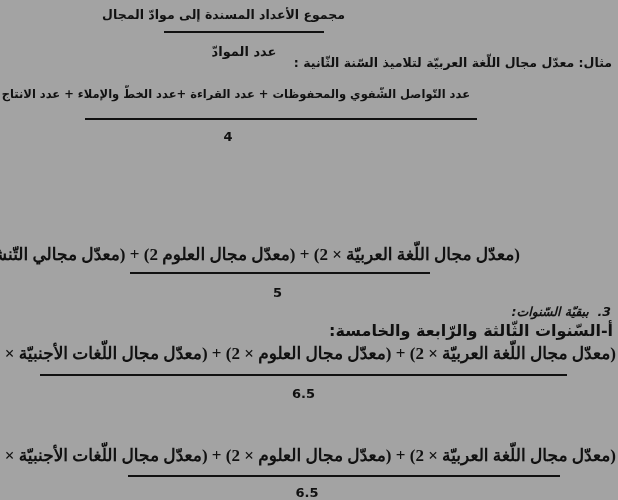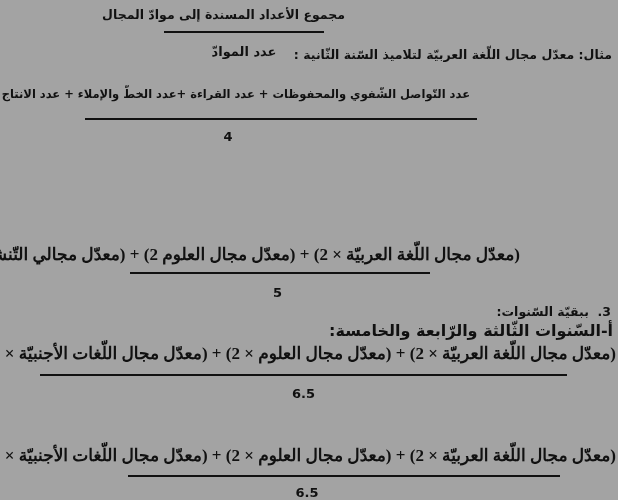"مثال: معدّل مجال اللّغة العربيّة" #exl { top: 47px -> 55px }
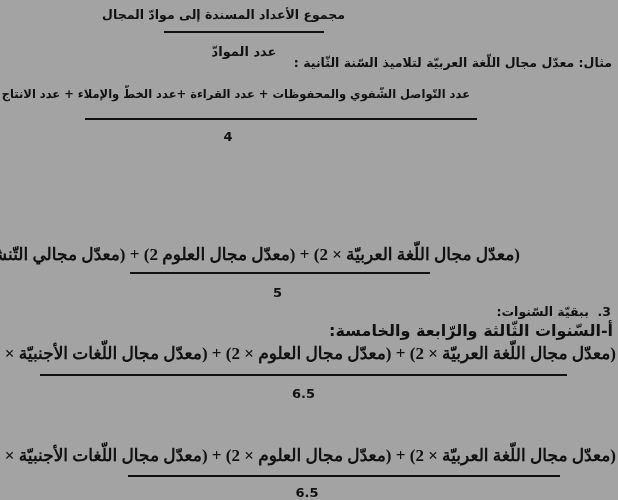"3. ببقيّة السّنوات:" #s3h { font-style: none -> italic }
